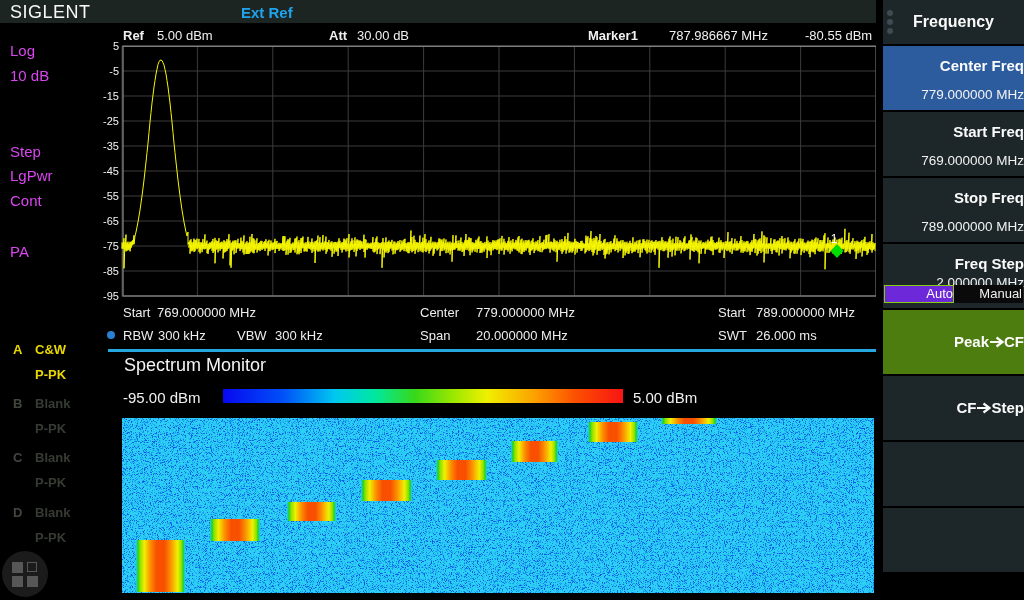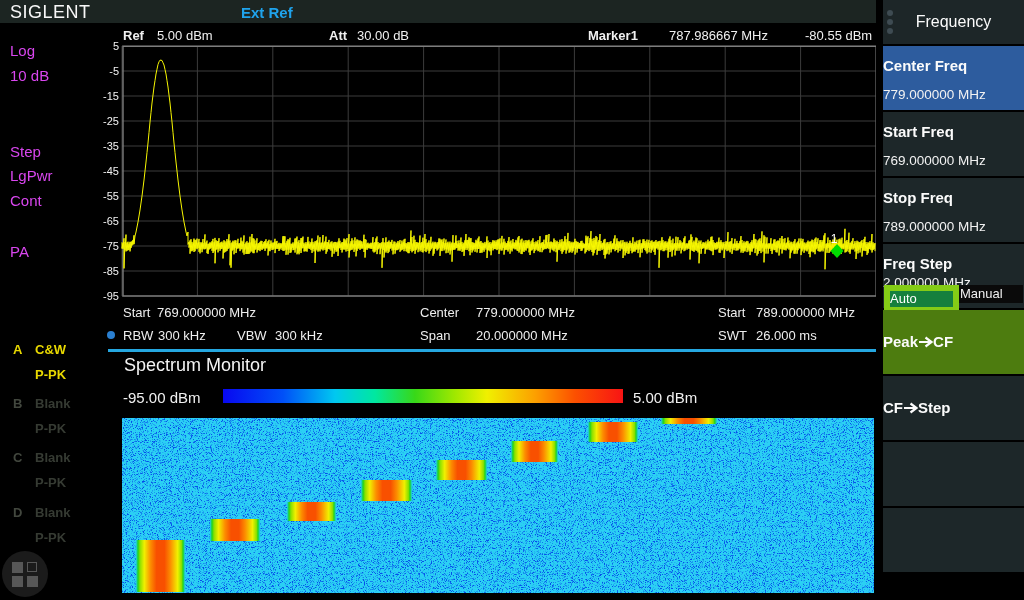"Frequency" #stitle span { font-weight: normal -> bold }
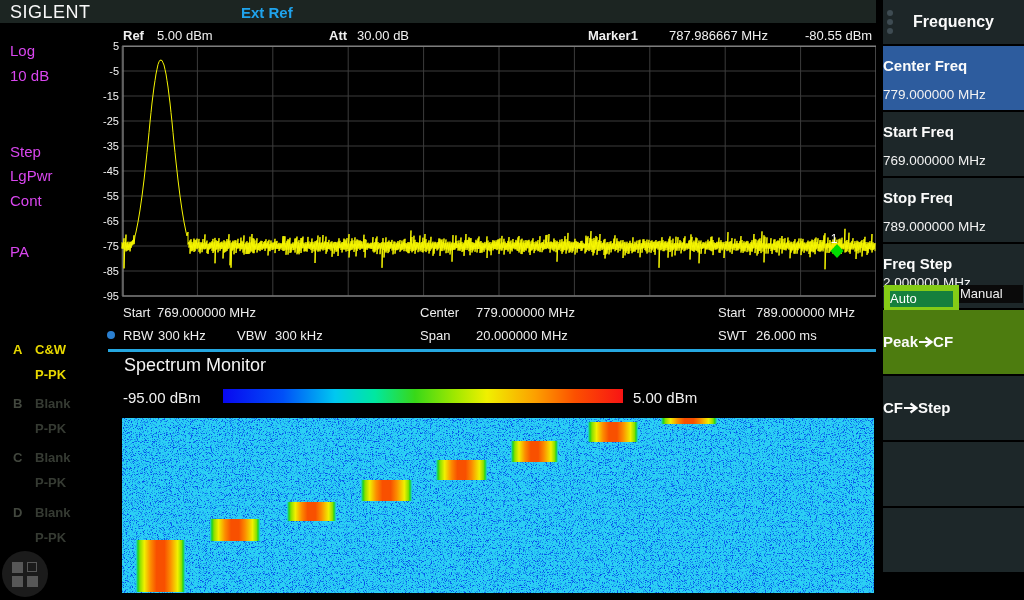"Center Freq" .btn { text-align: left -> right }
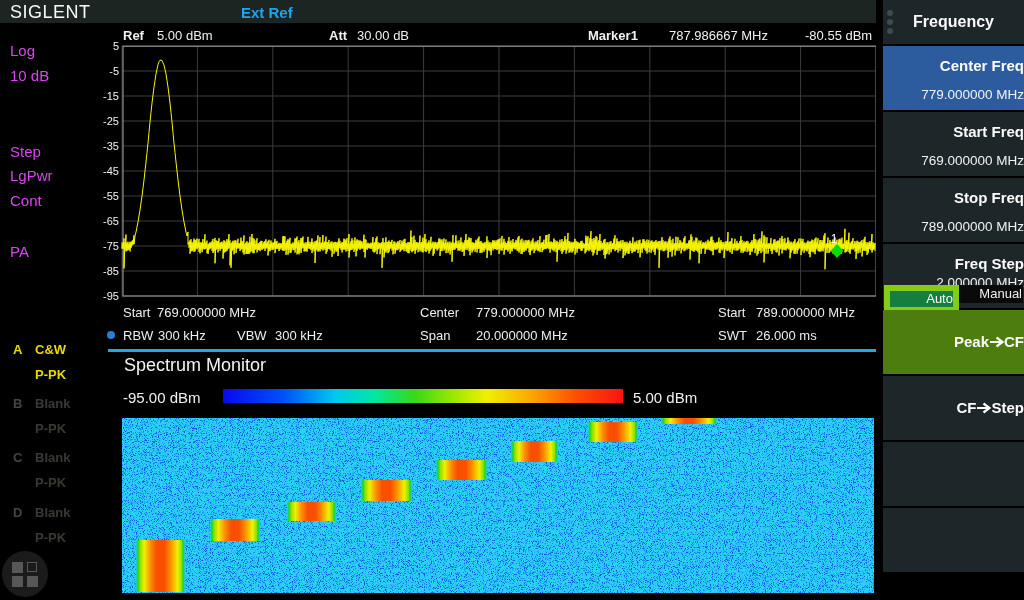"Auto" .auto { background: #15803d -> #6d28d9; border: 6px solid #84cc16 -> 1px solid #84cc16 }
